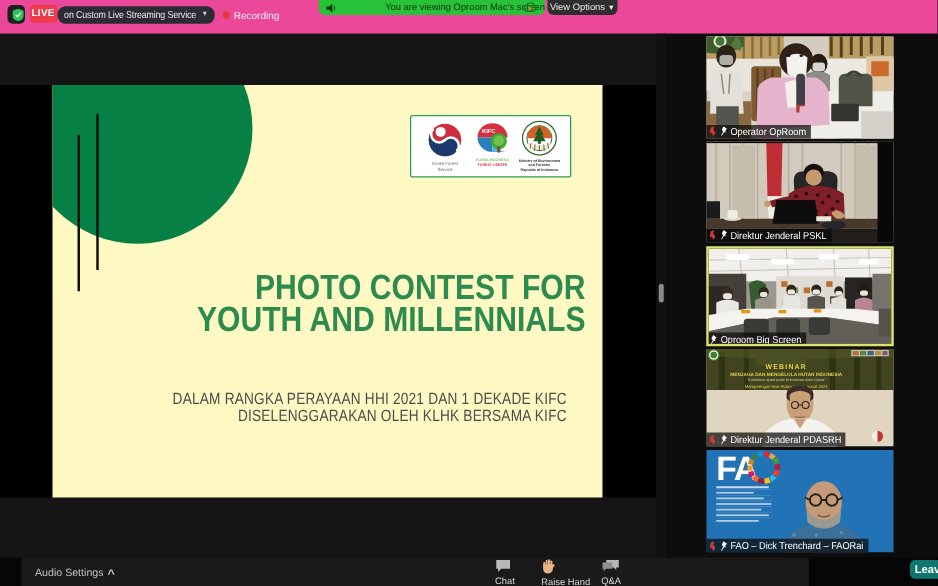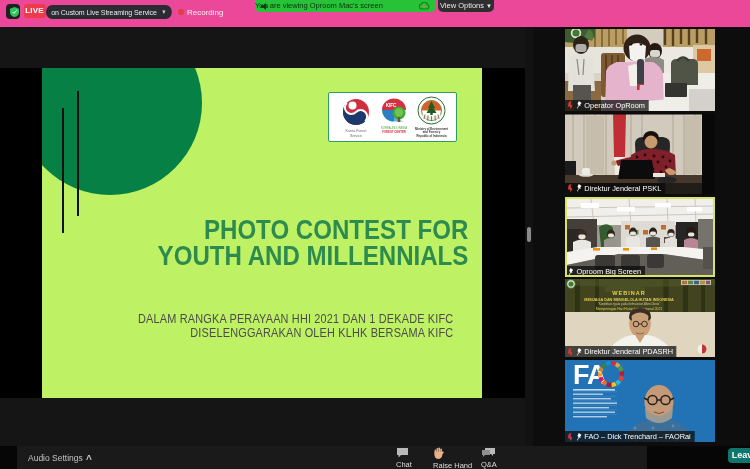"You are viewing Oproom Mac's" #banner .green { text-align: left -> right }
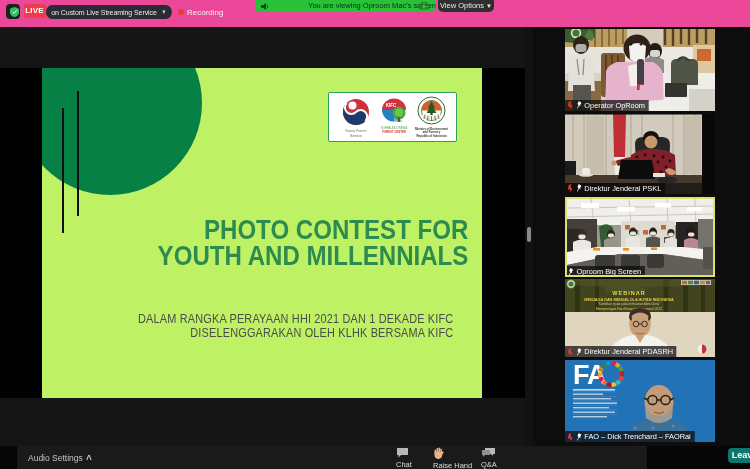"PHOTO CONTEST FOR" #slide { background: #bef264 -> #fef9c3 }
